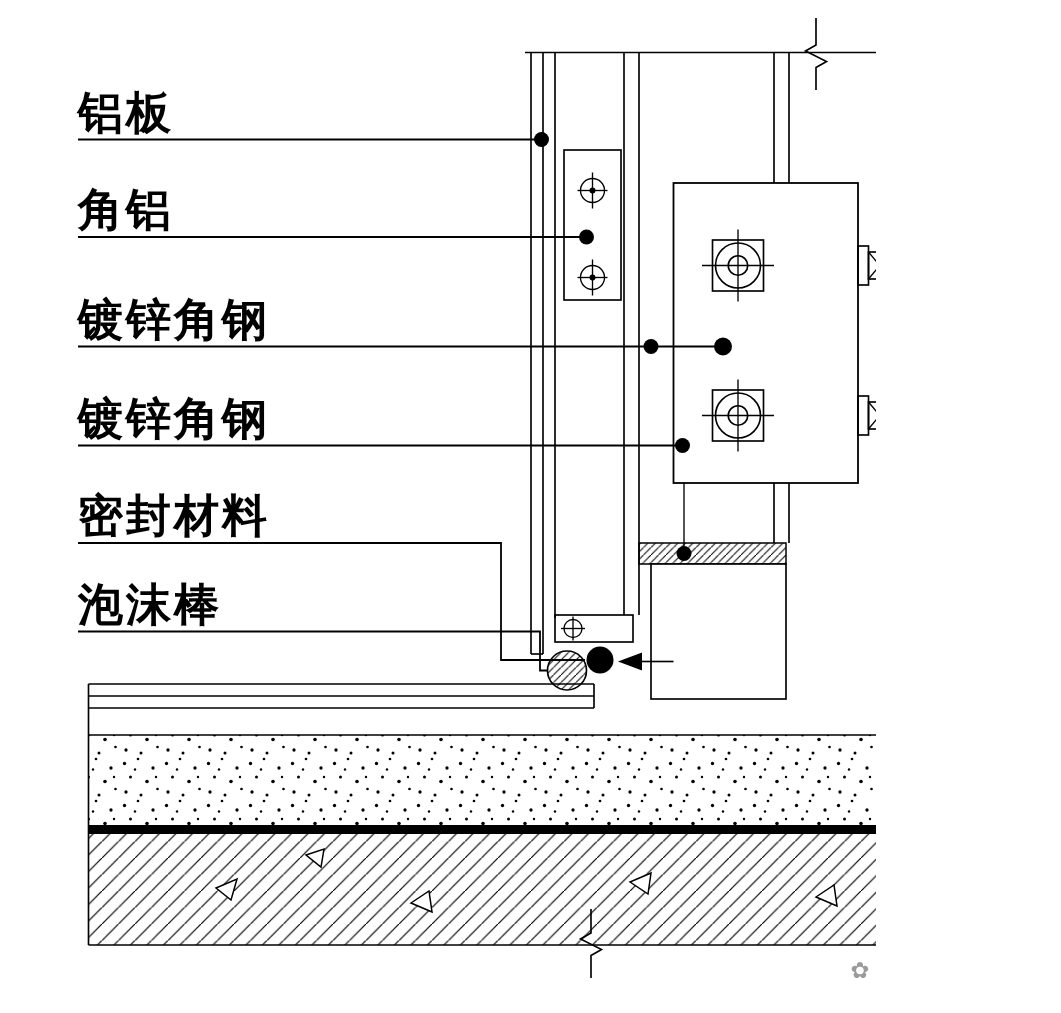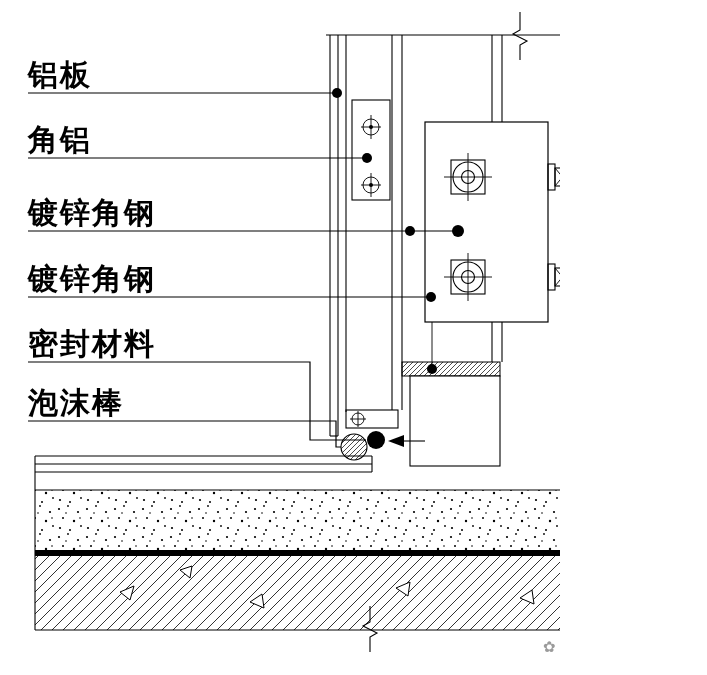"铝板" .page { padding-left: none -> 24px }
